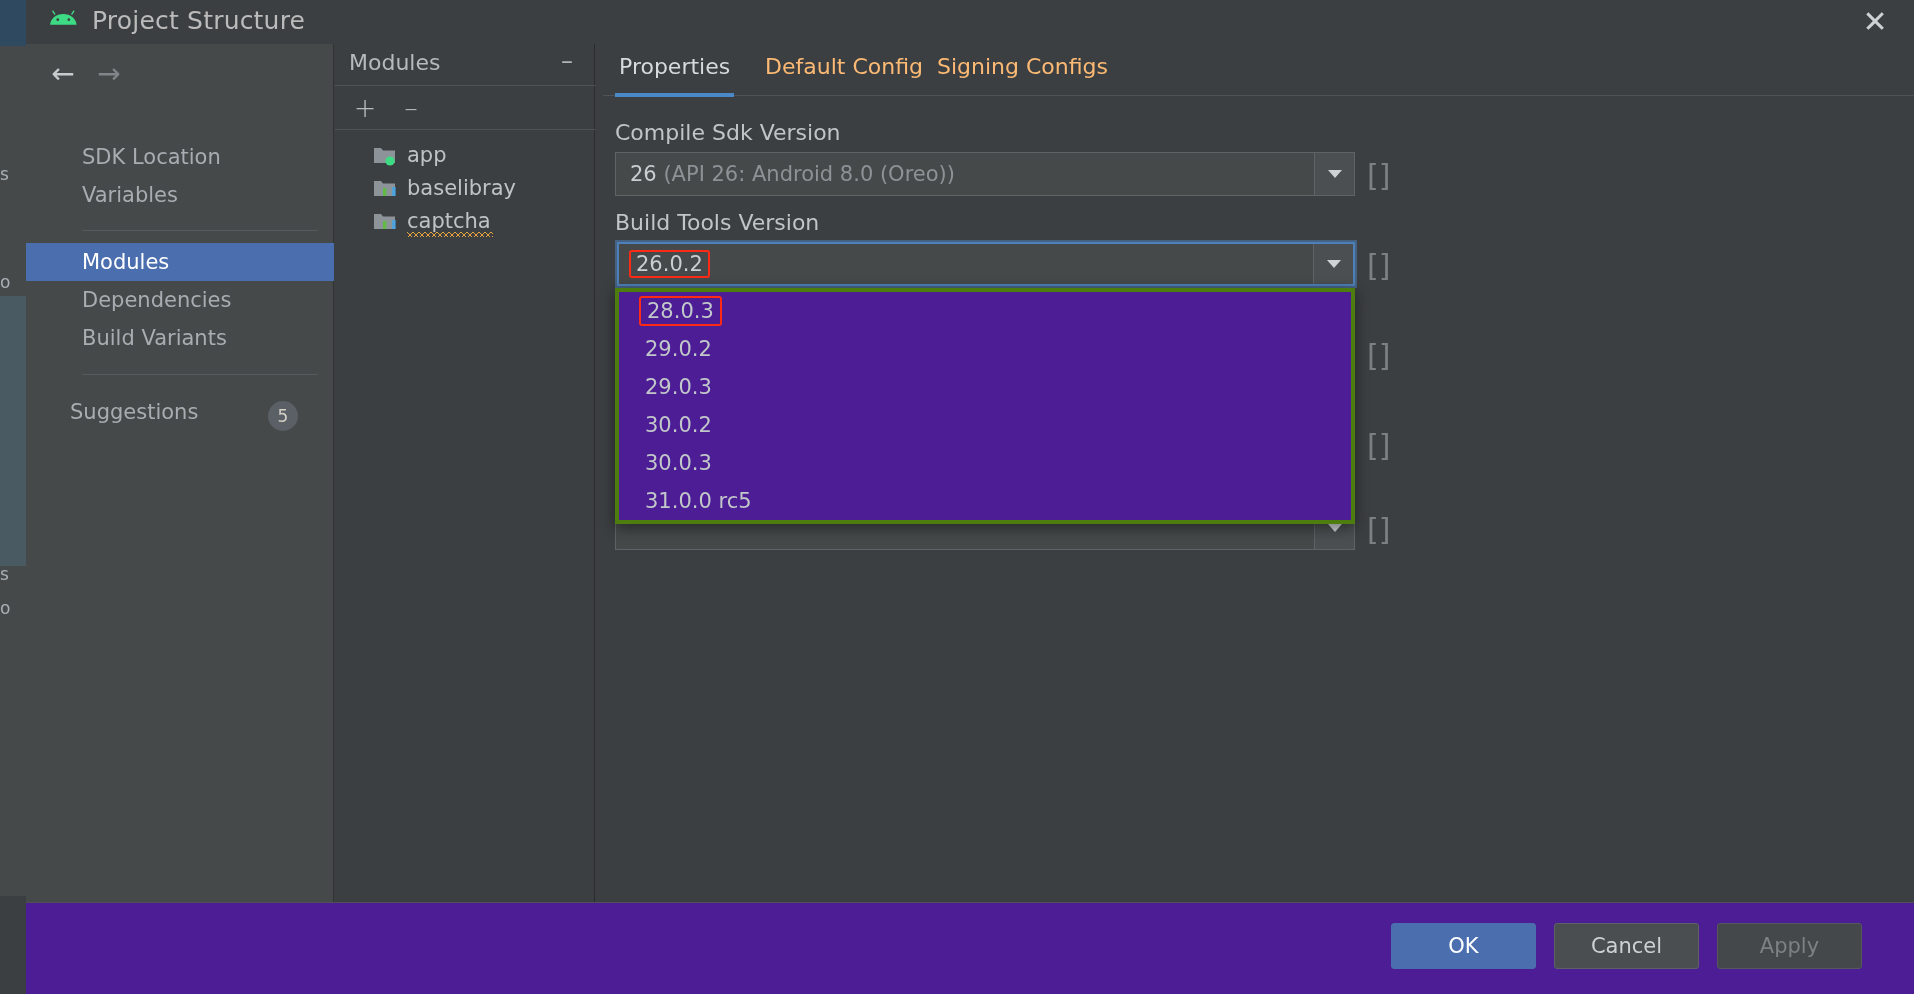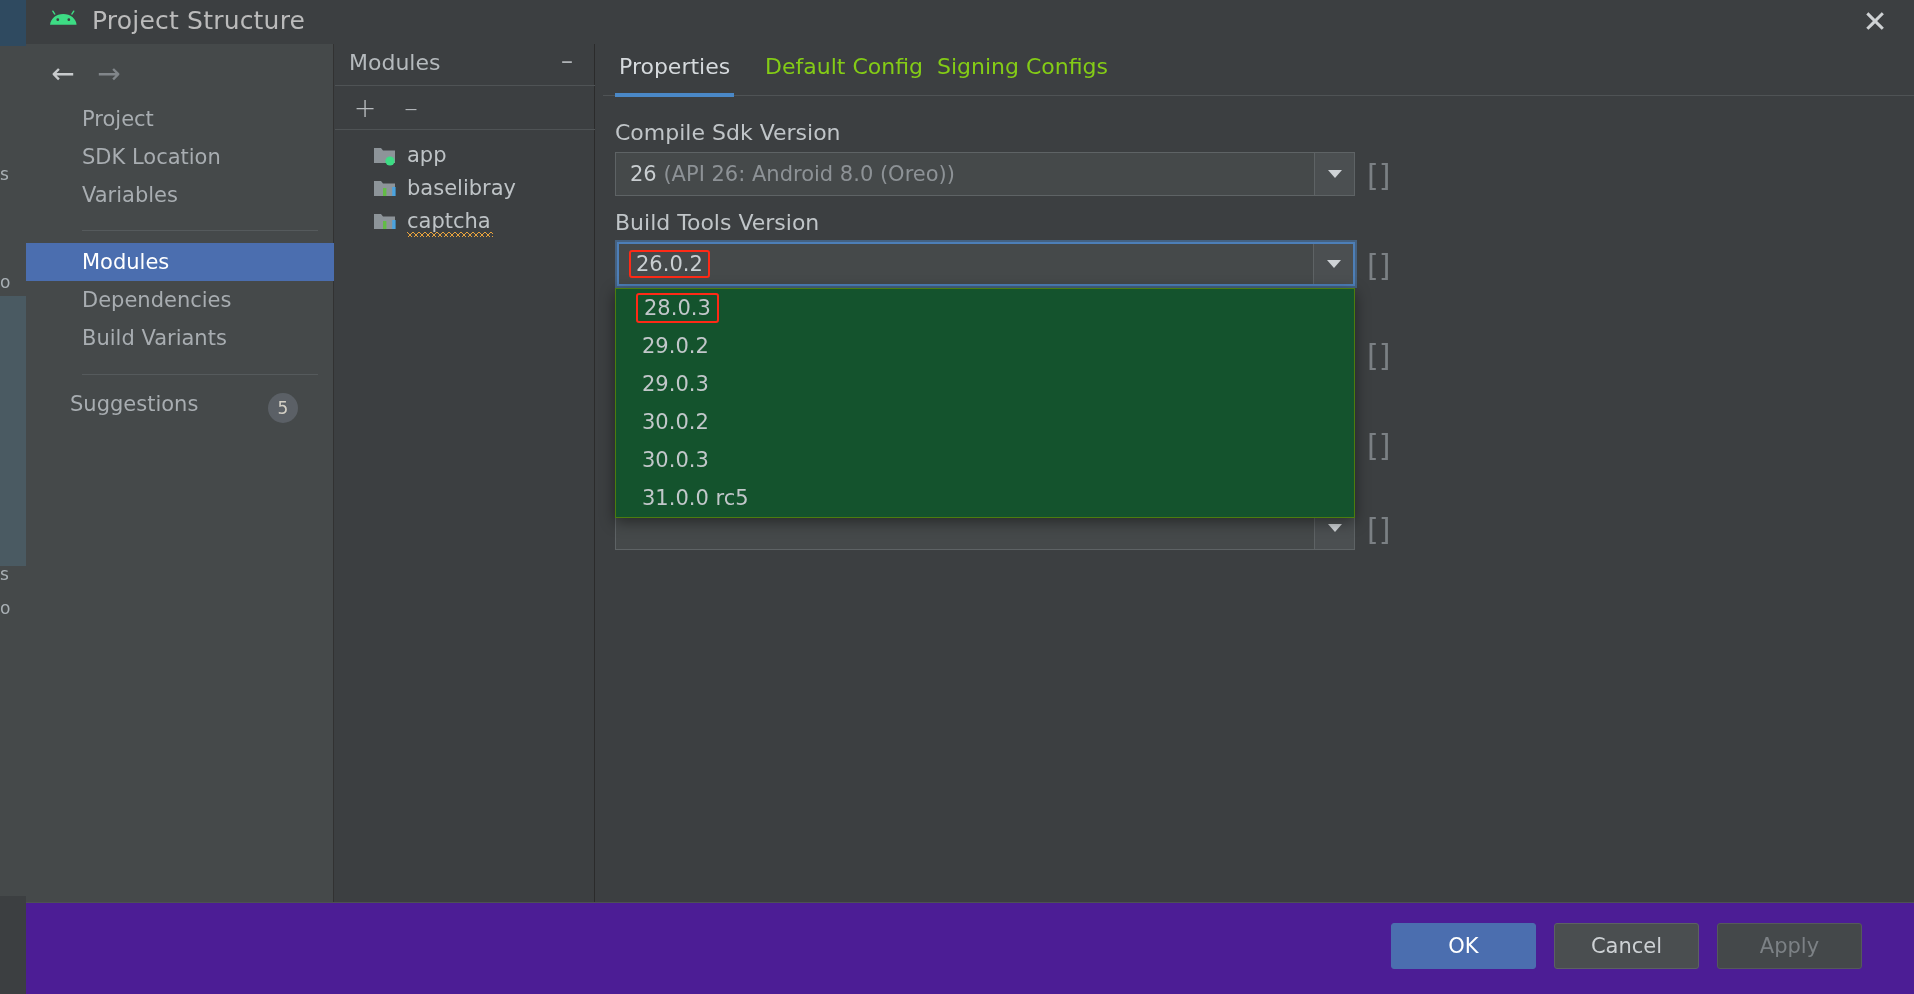"Default Config" .tab { color: #84cc16 -> #fdba74 }
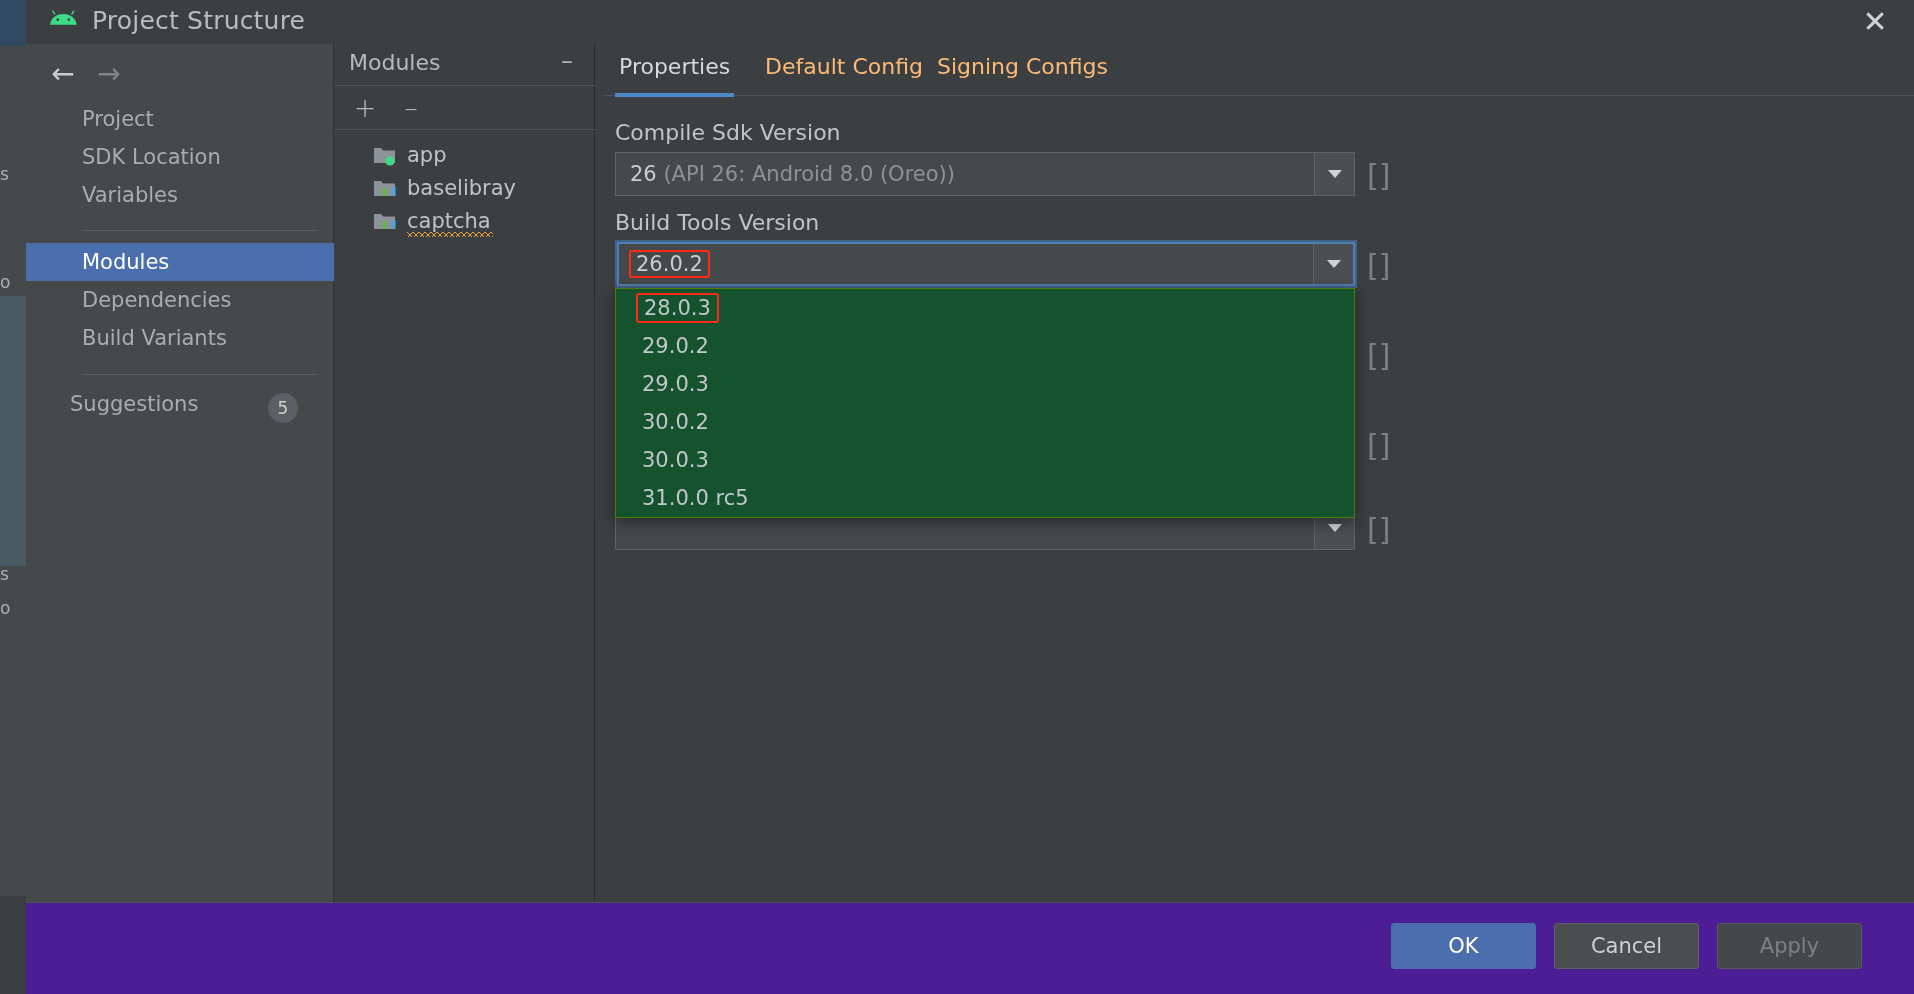"Project" div.nav-item { html: <div> <span>Project</span> </div> -> none }
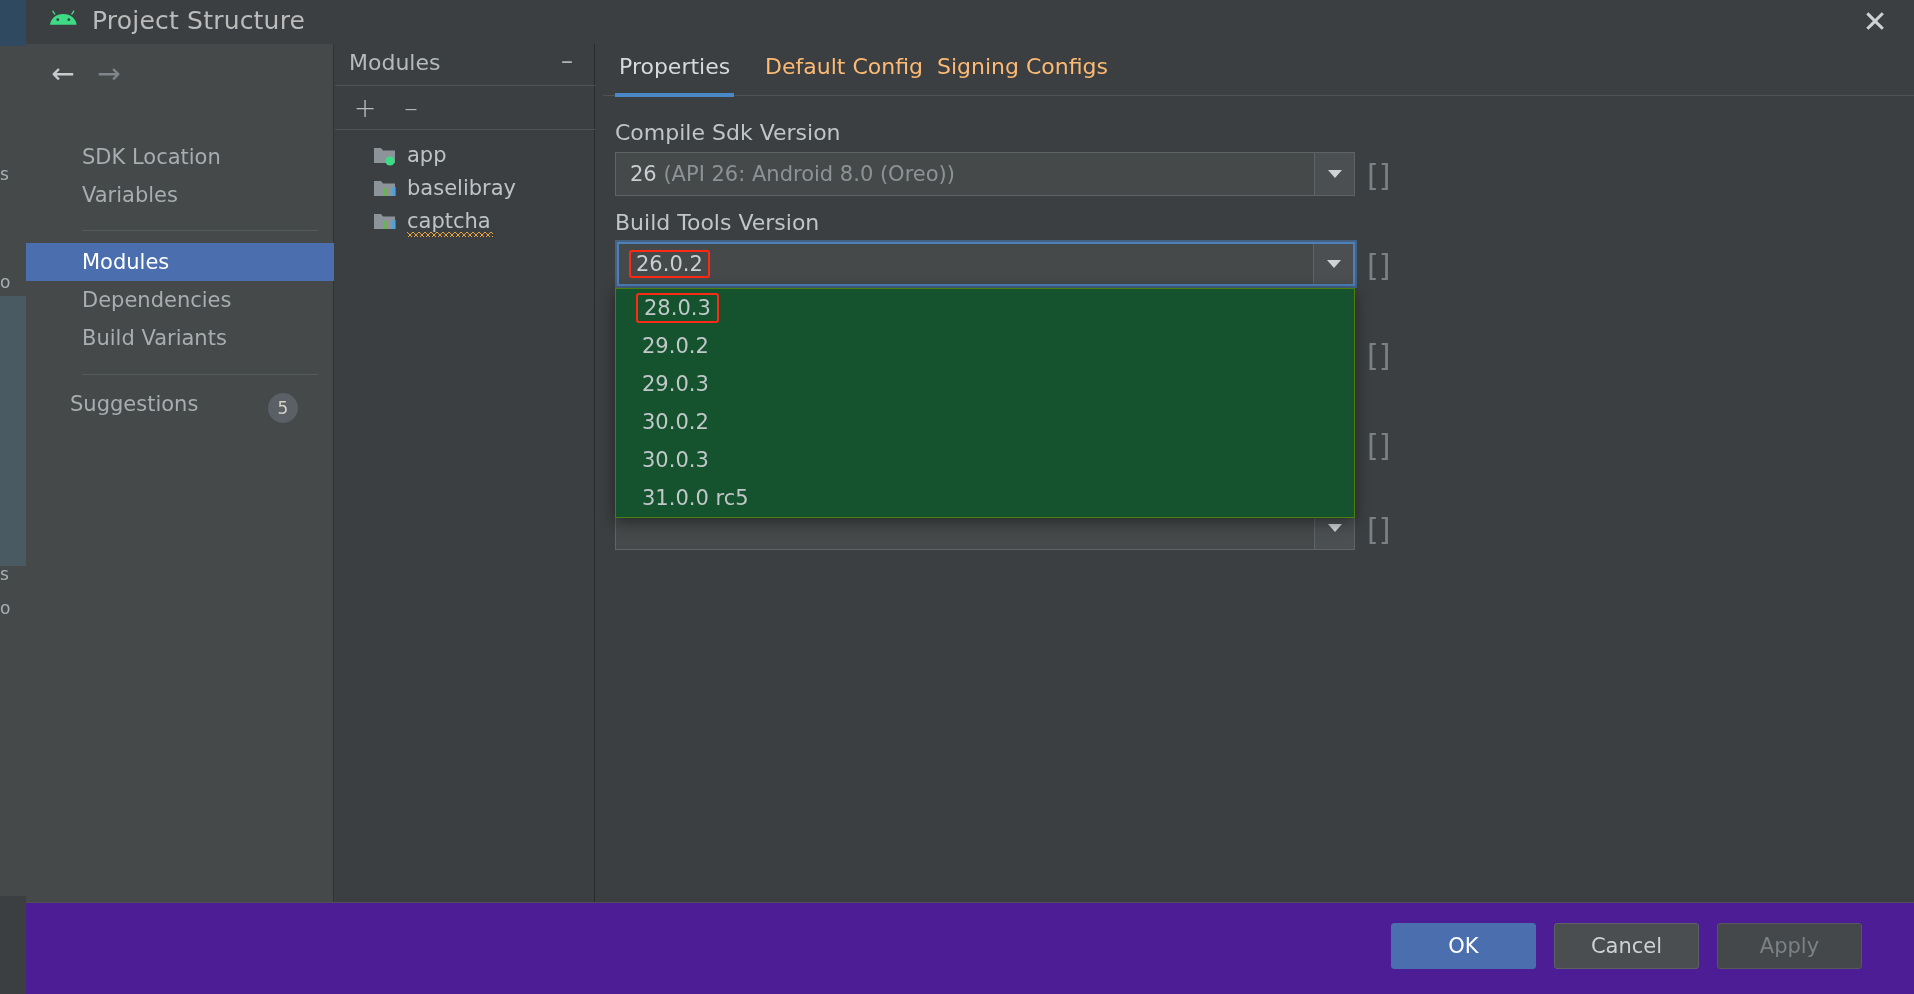"28.0.3" .dropdown { background: #14532d -> #4c1d95; border: 1px solid #4d7c0f -> 4px solid #4d7c0f }
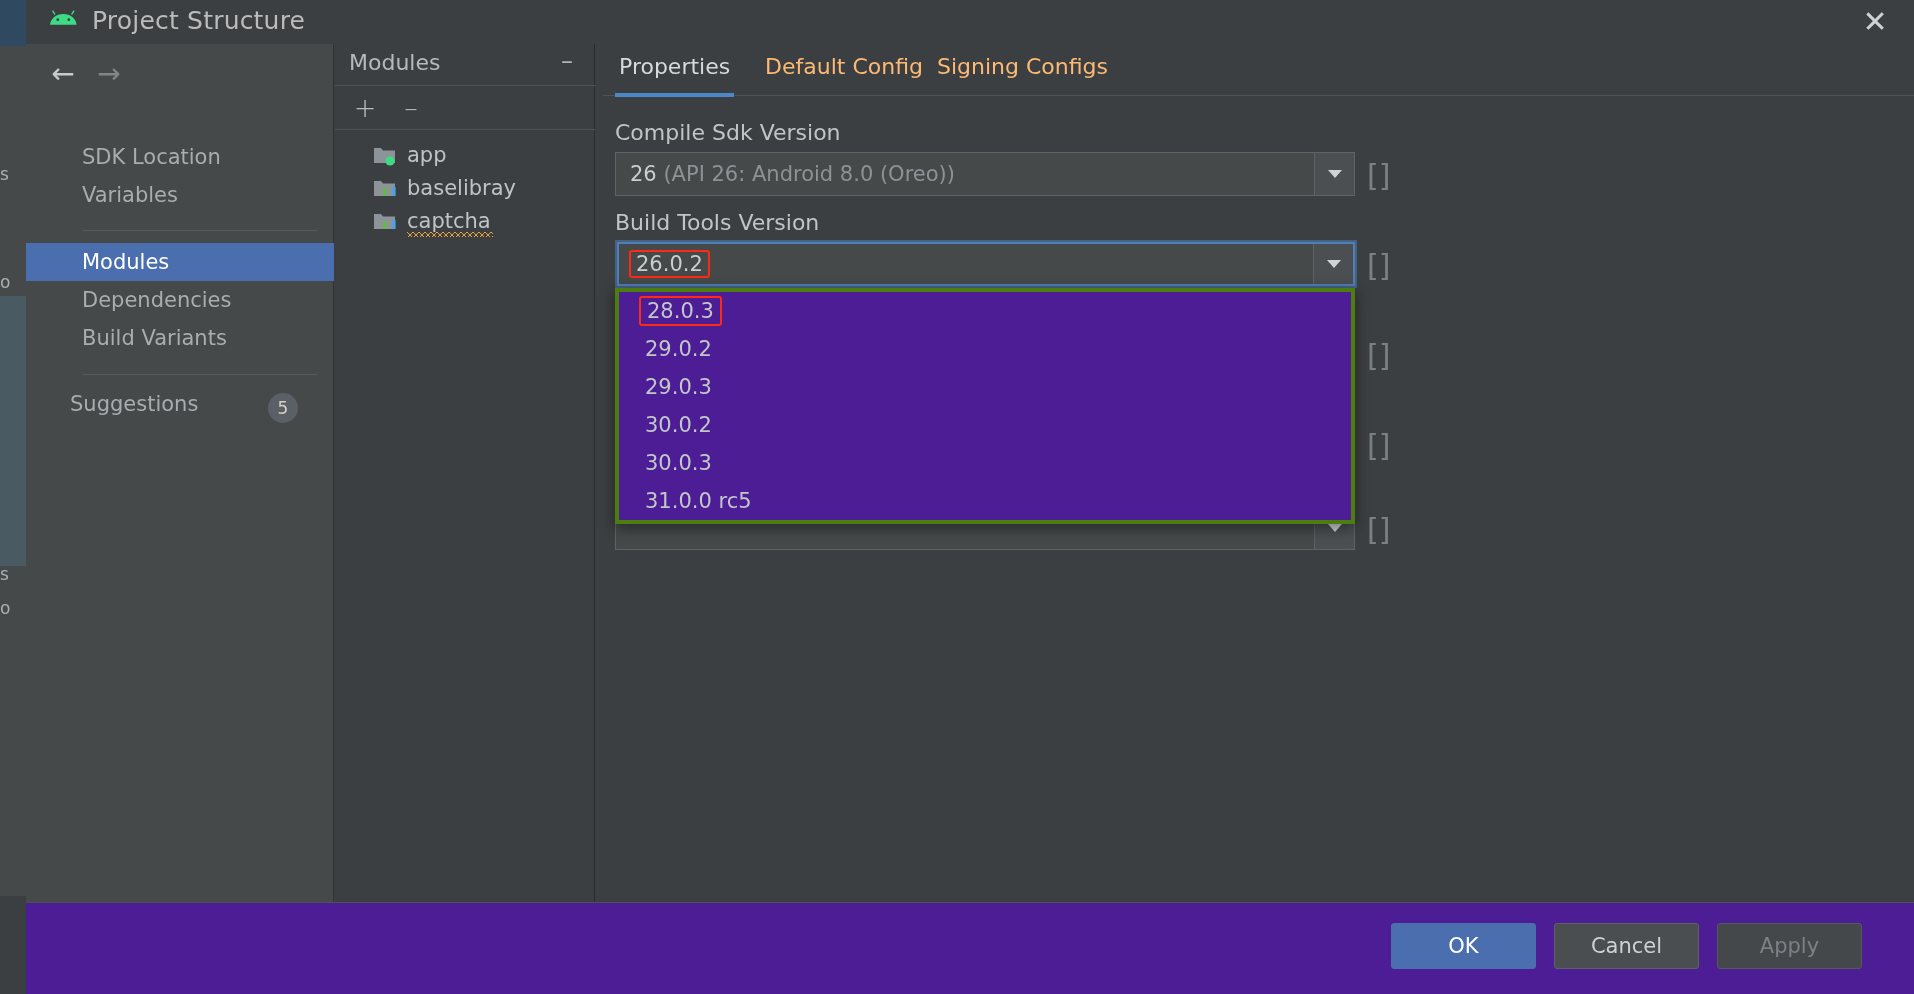"Suggestions" div.nav-item { top: 341px -> 349px }
